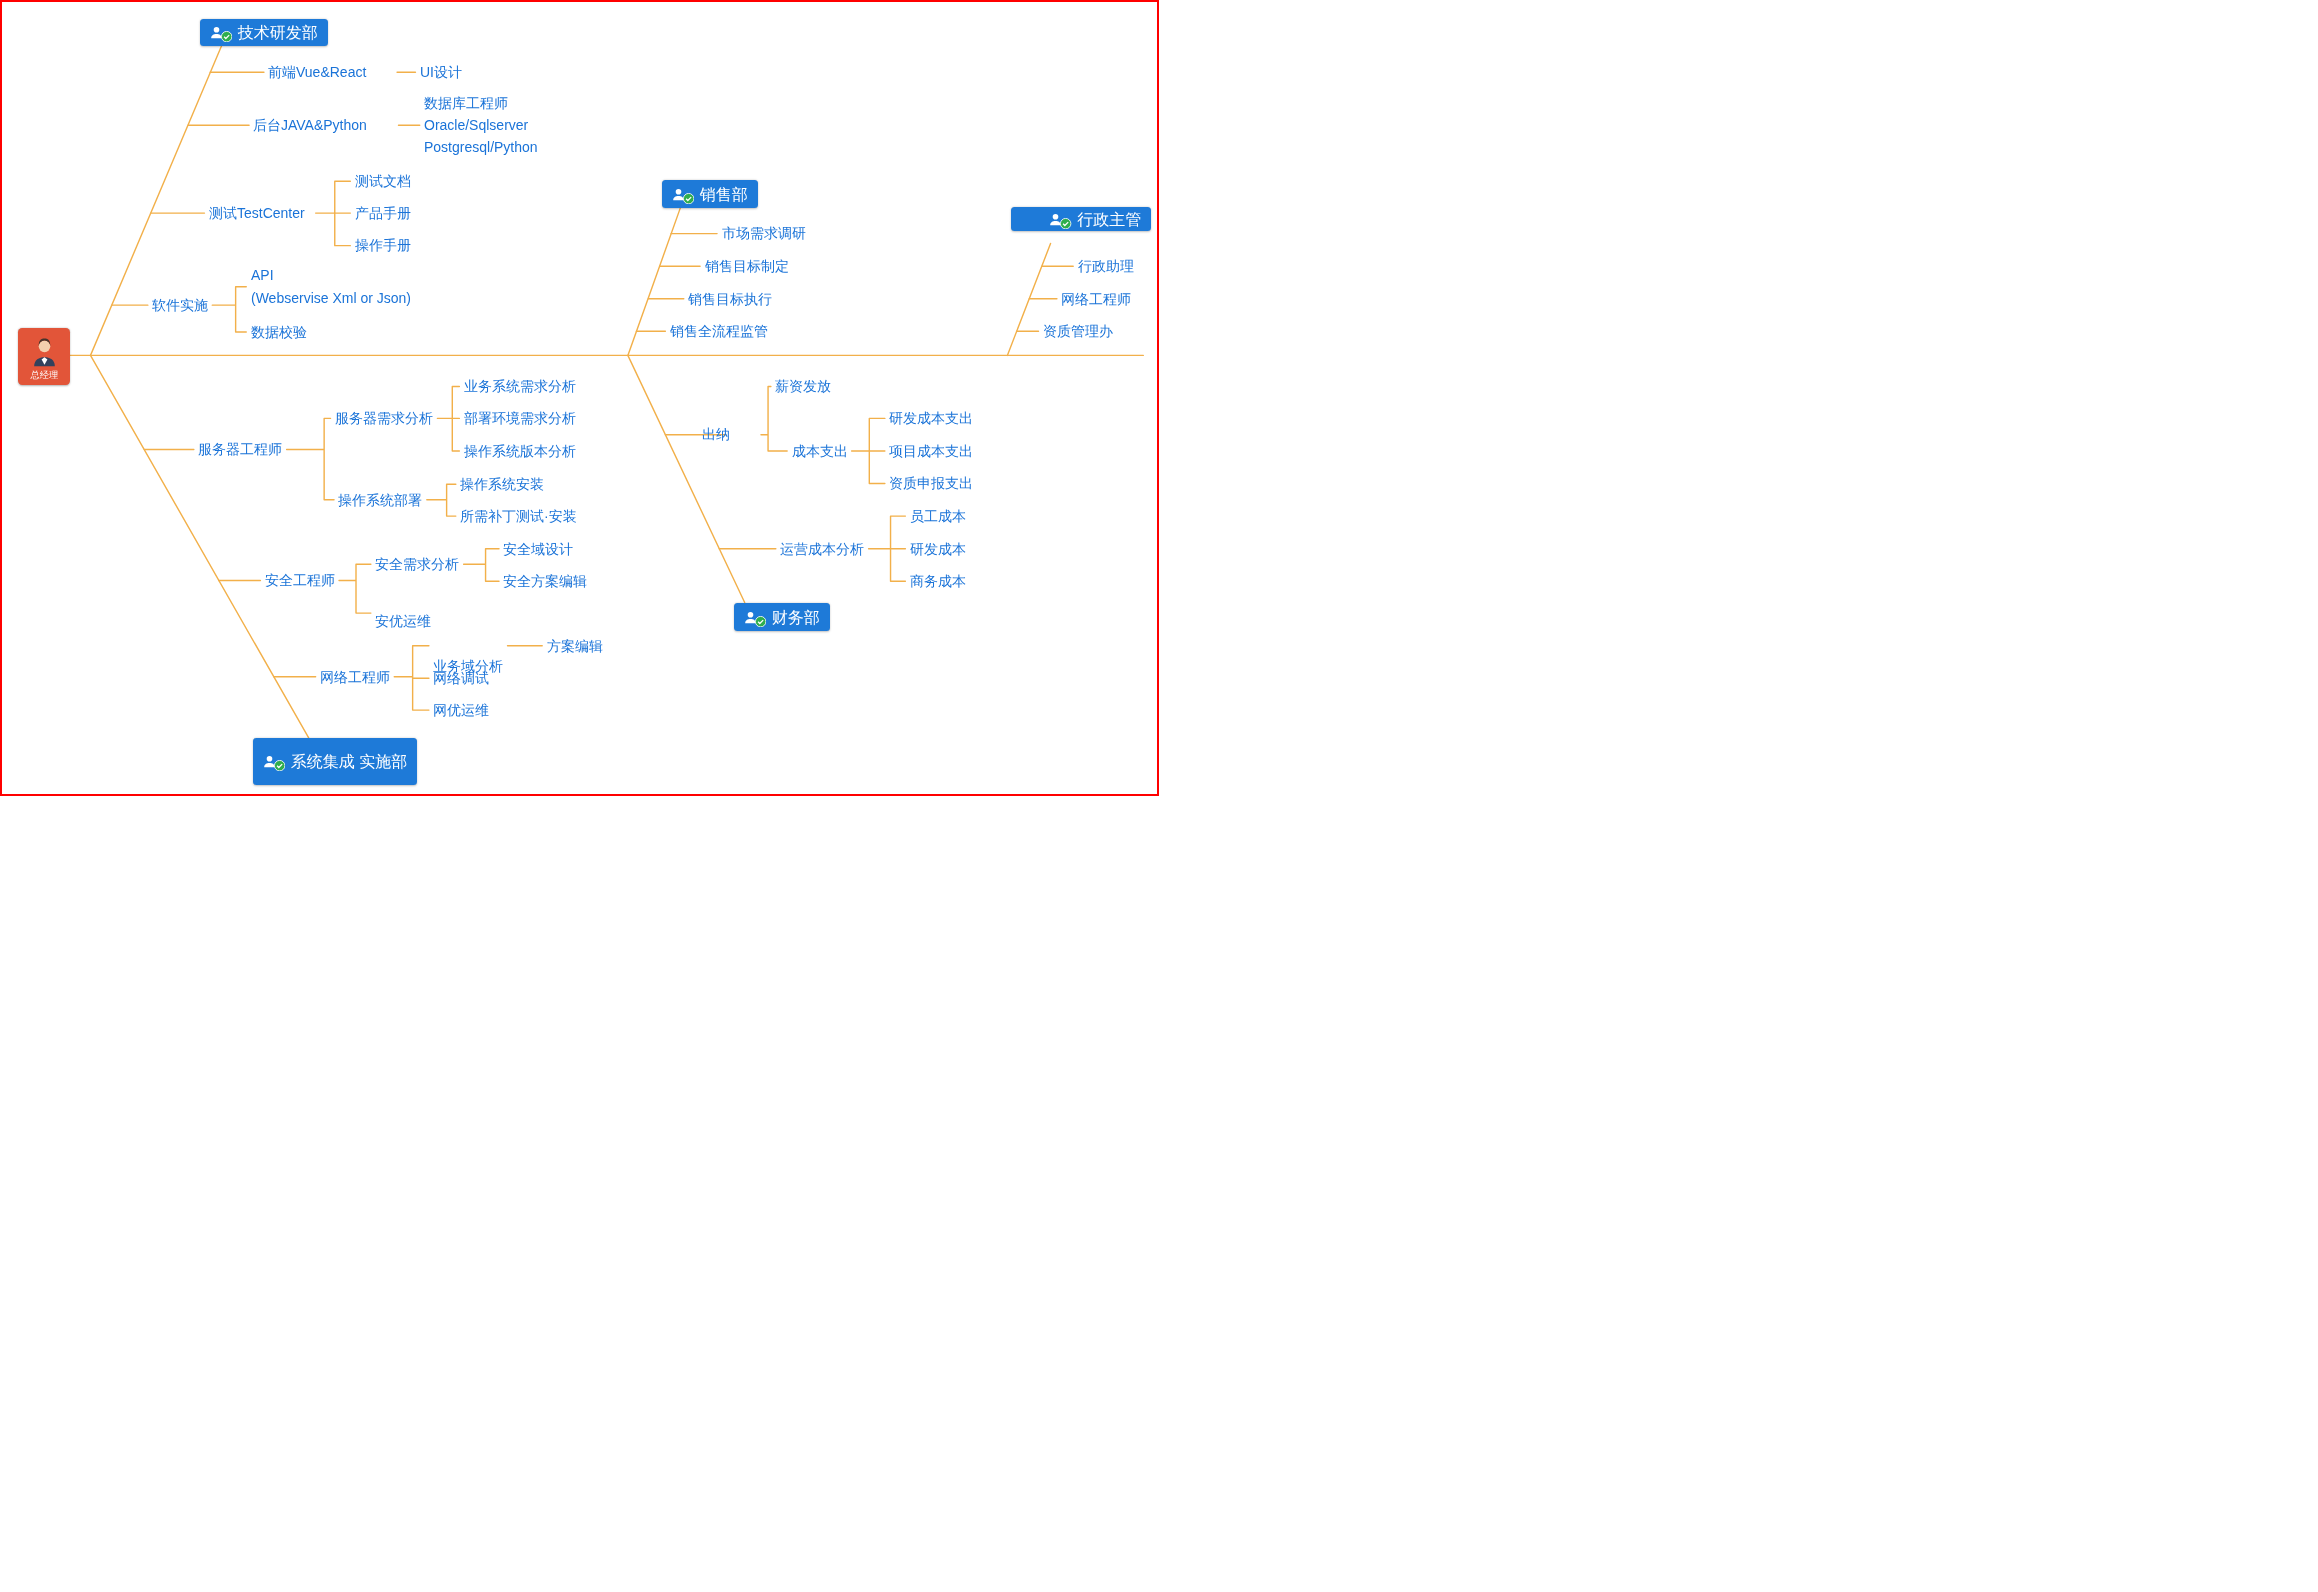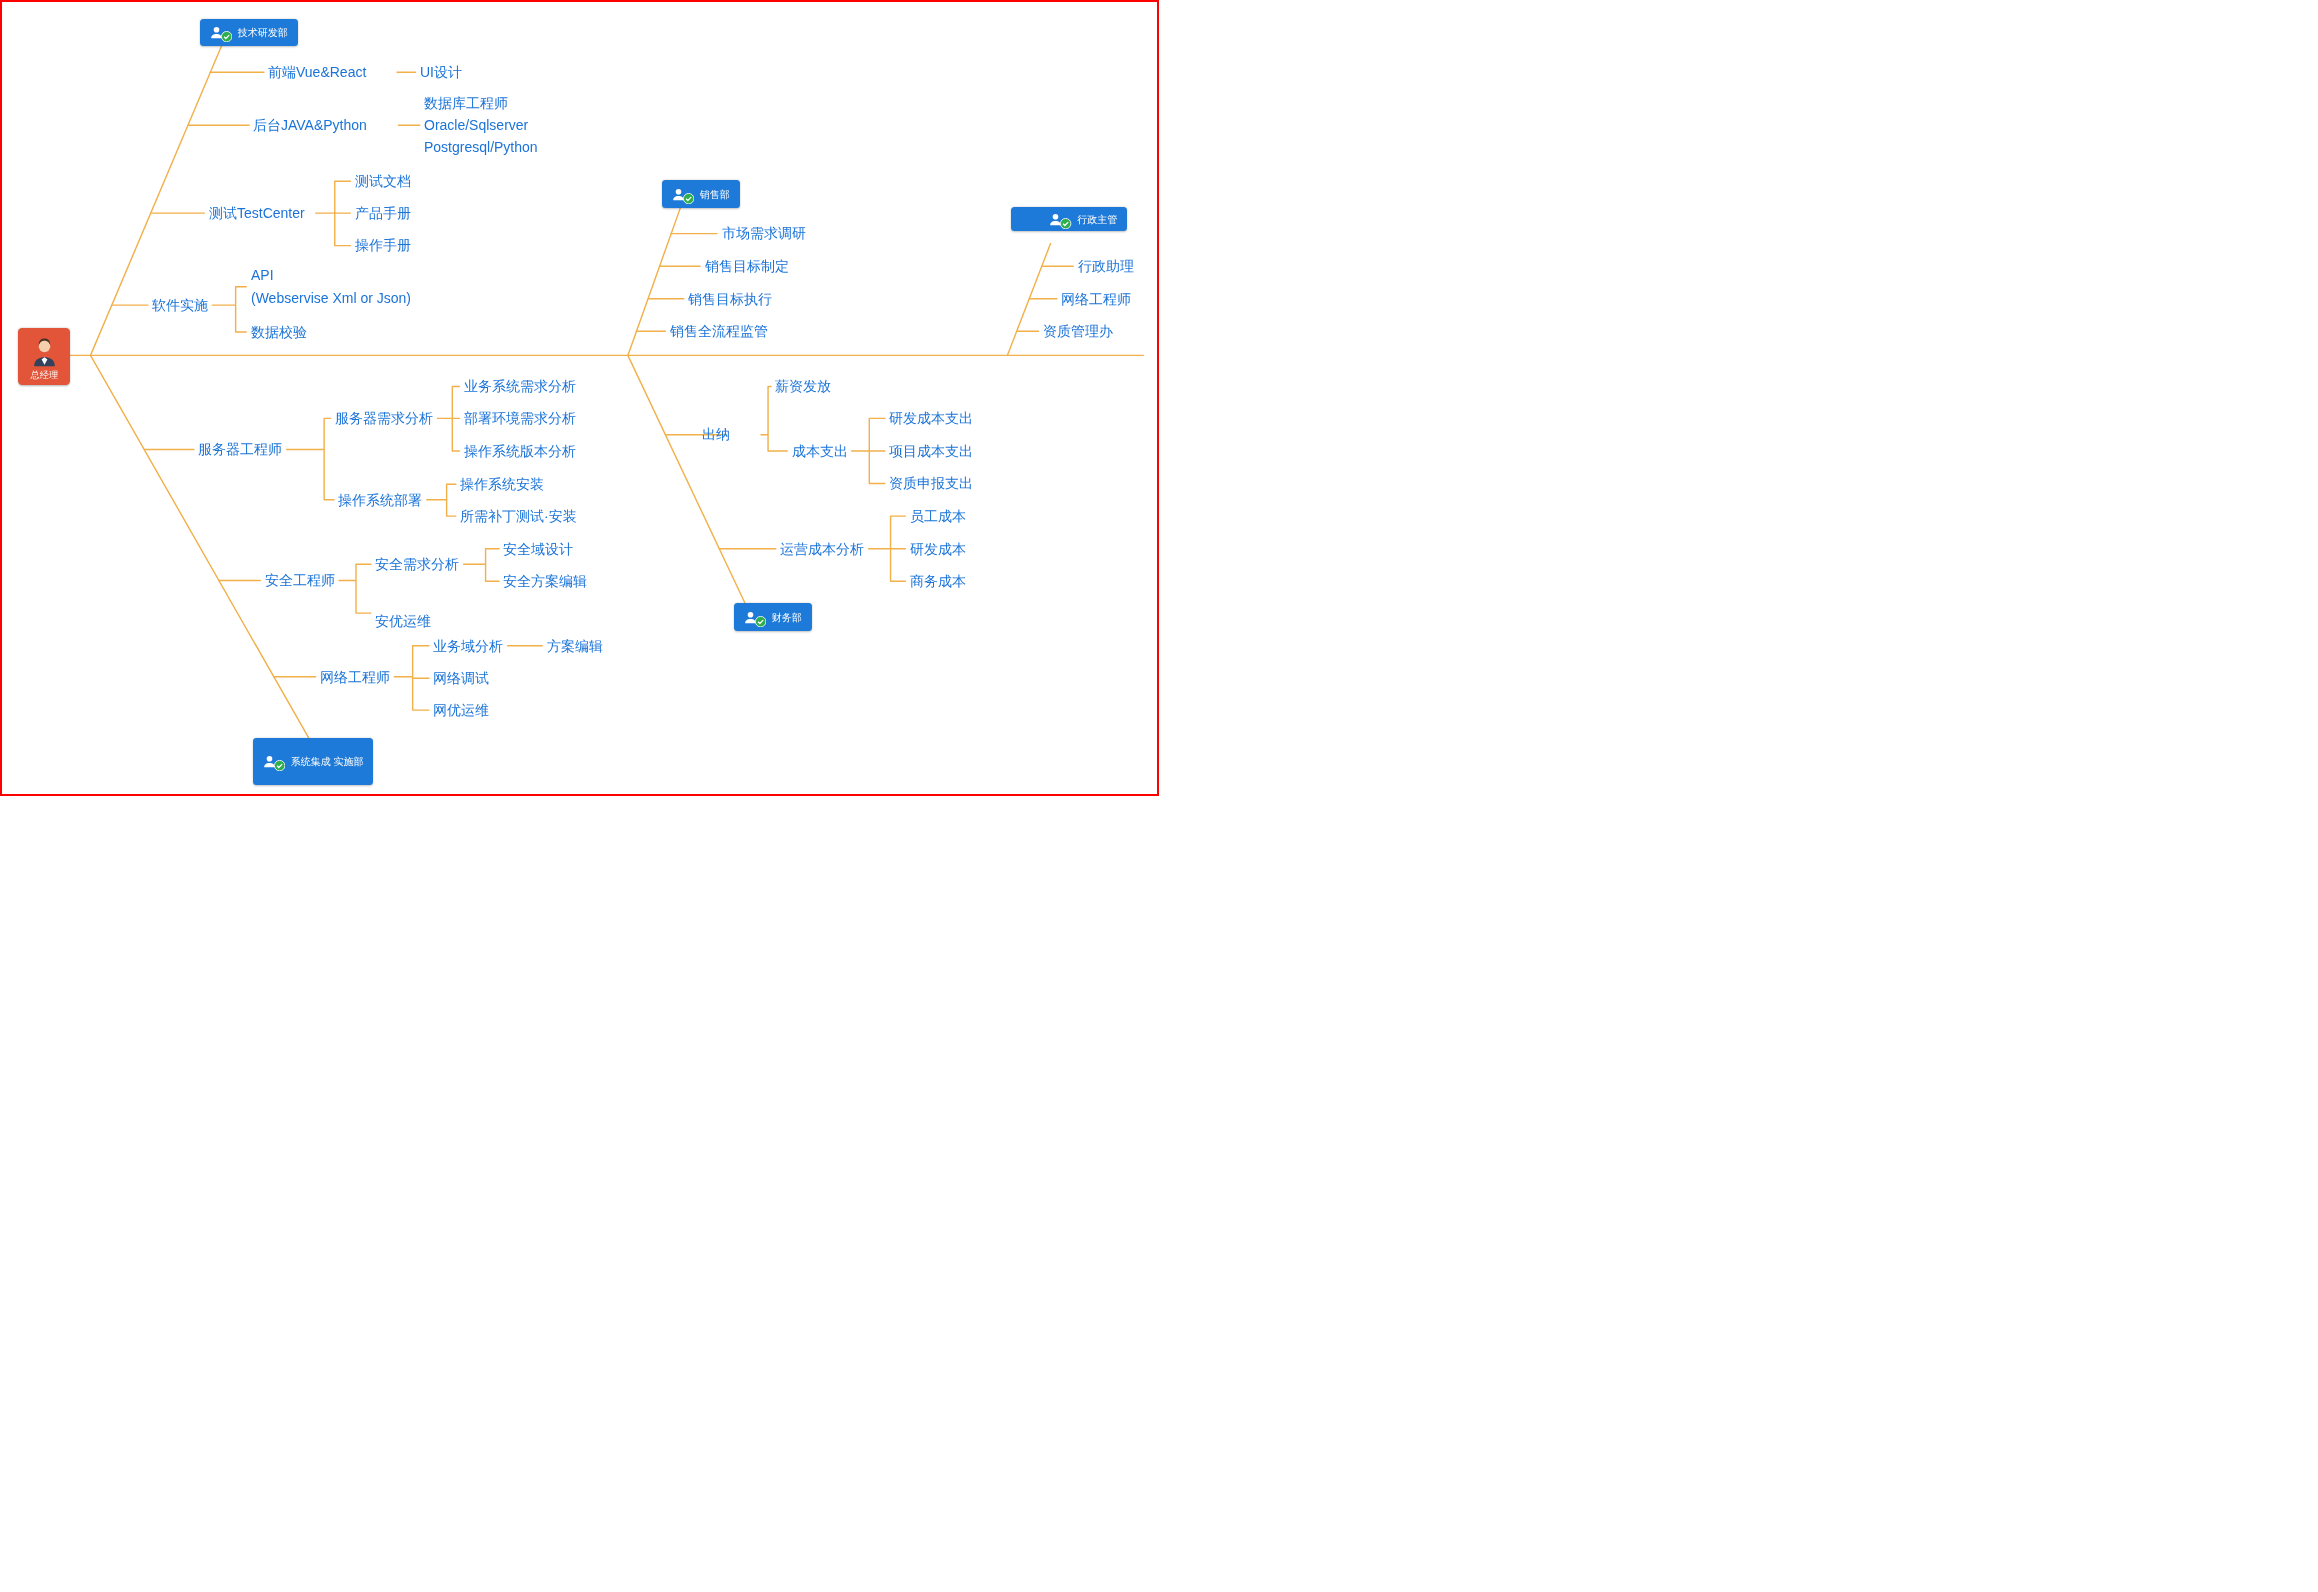"技术研发部" .badge { font-size: 10px -> 16px }
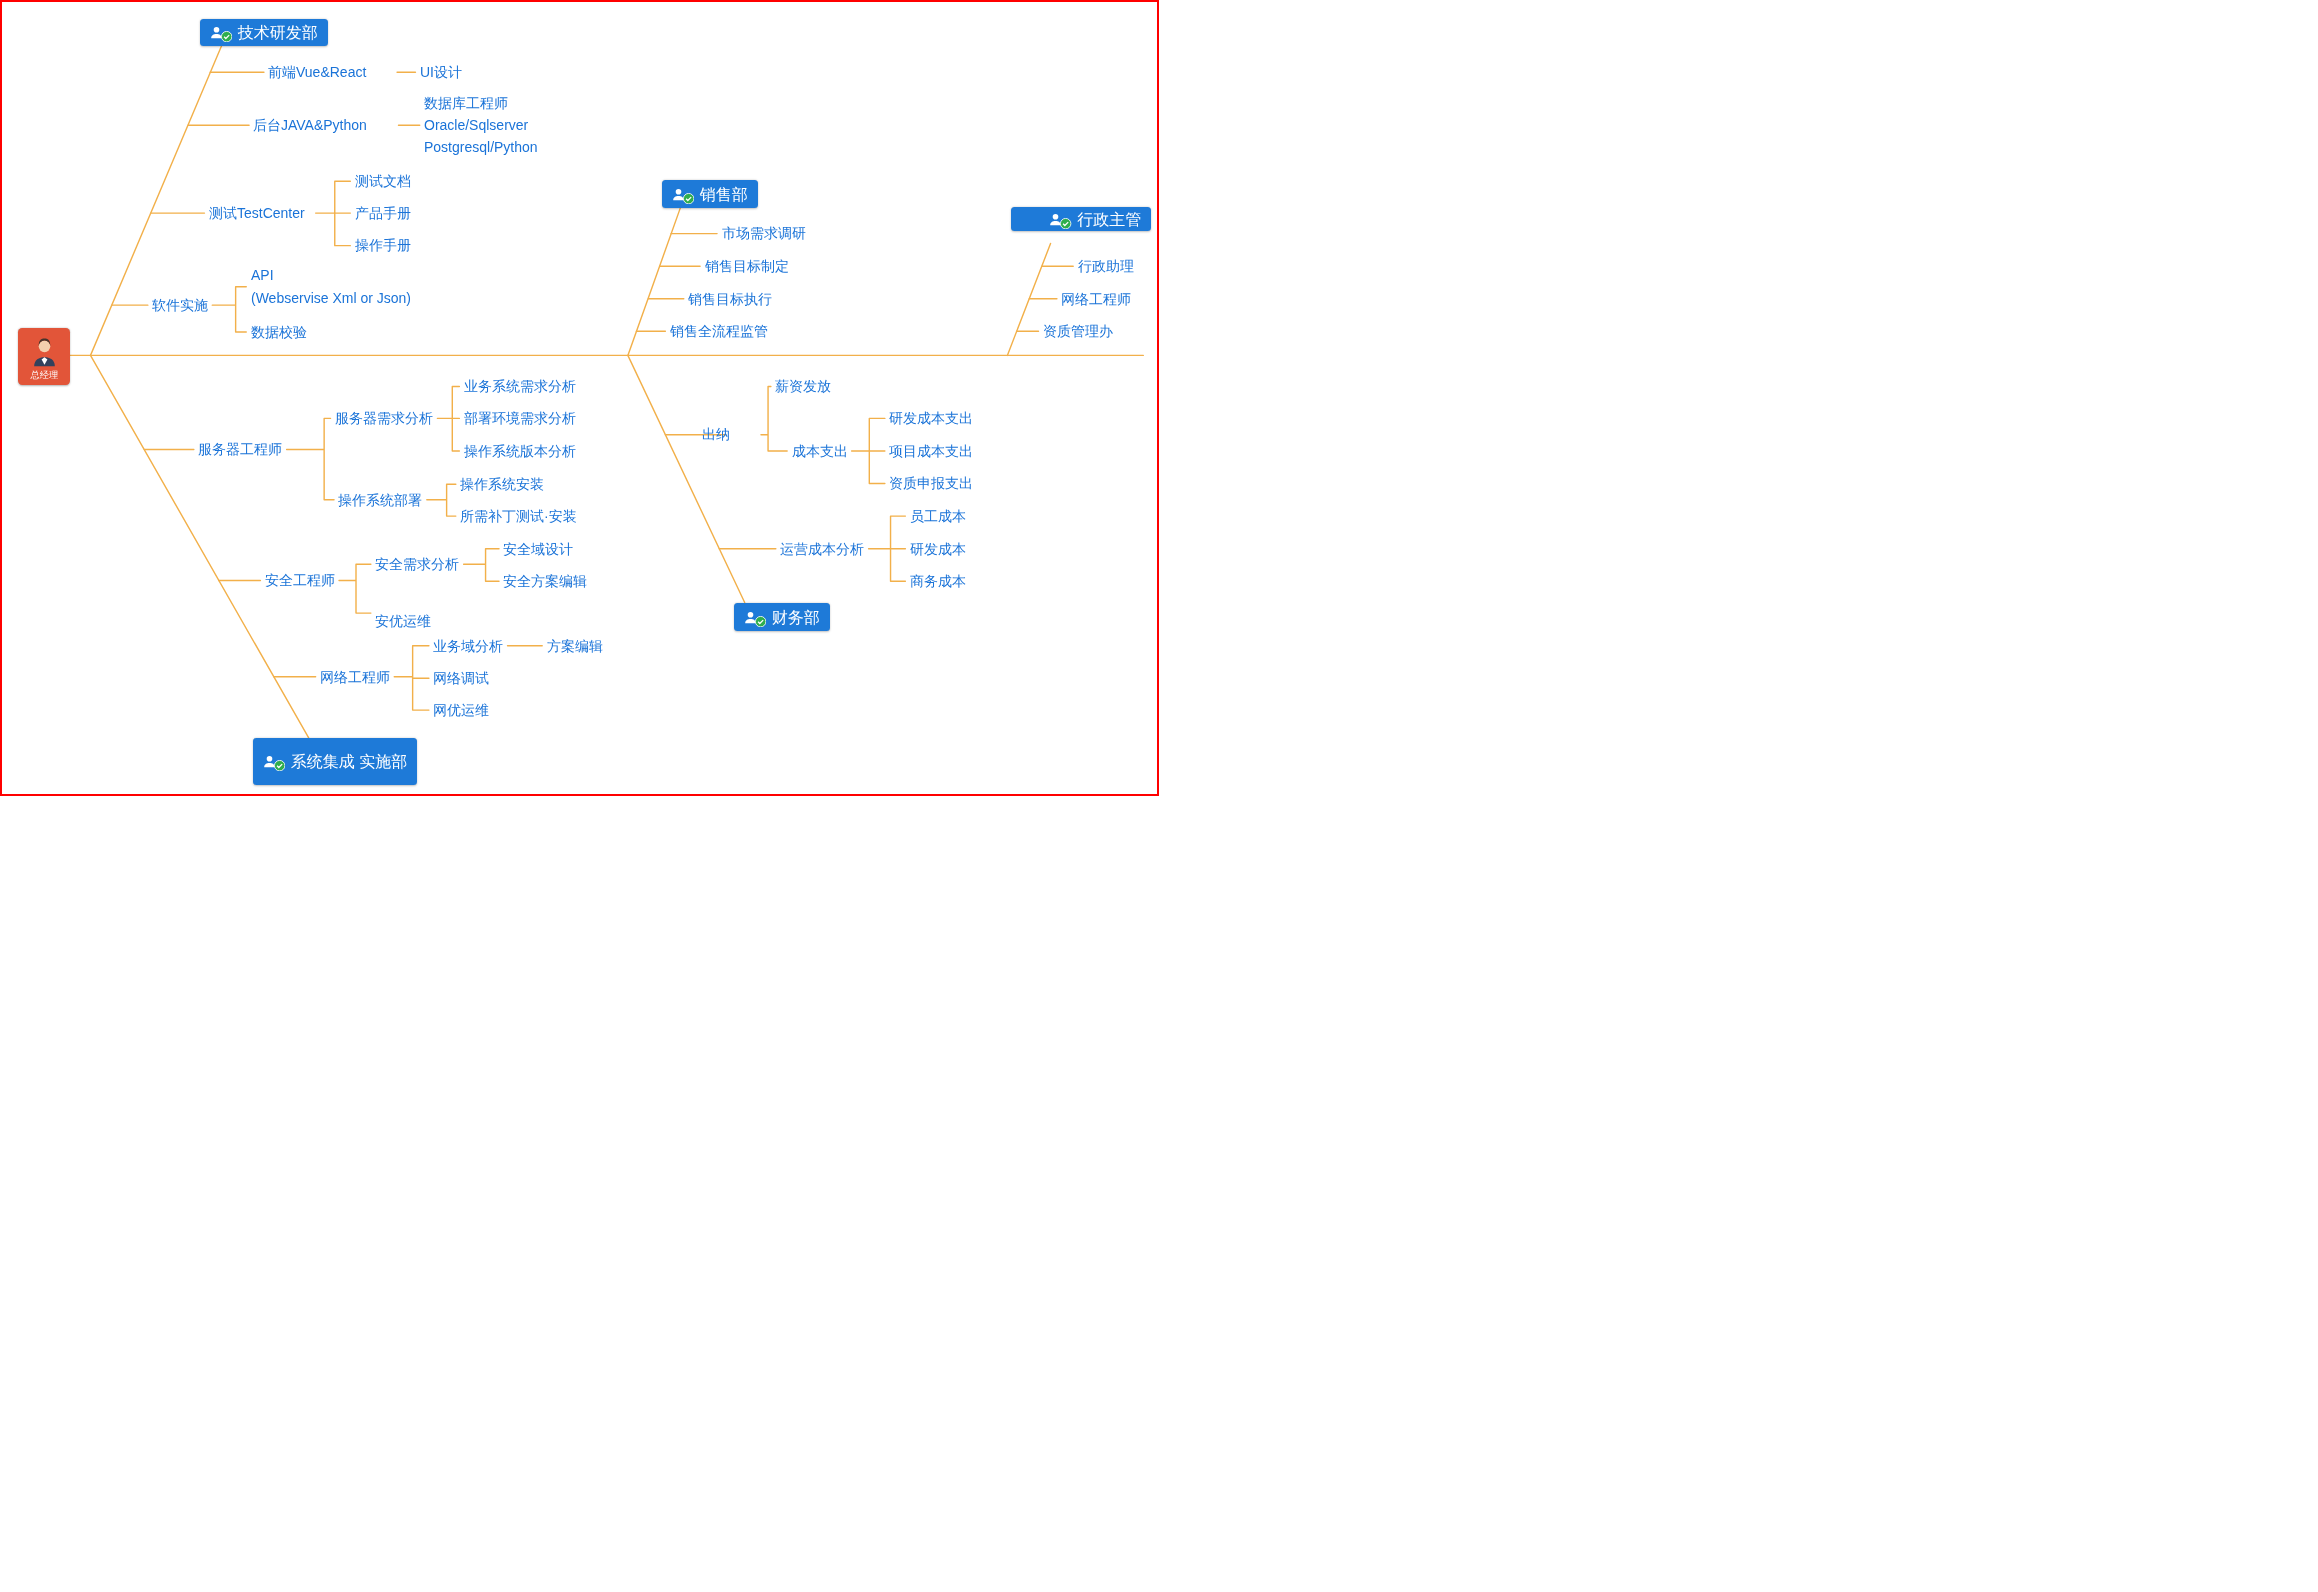"业务域分析" div.n { top: 635px -> 655px }
